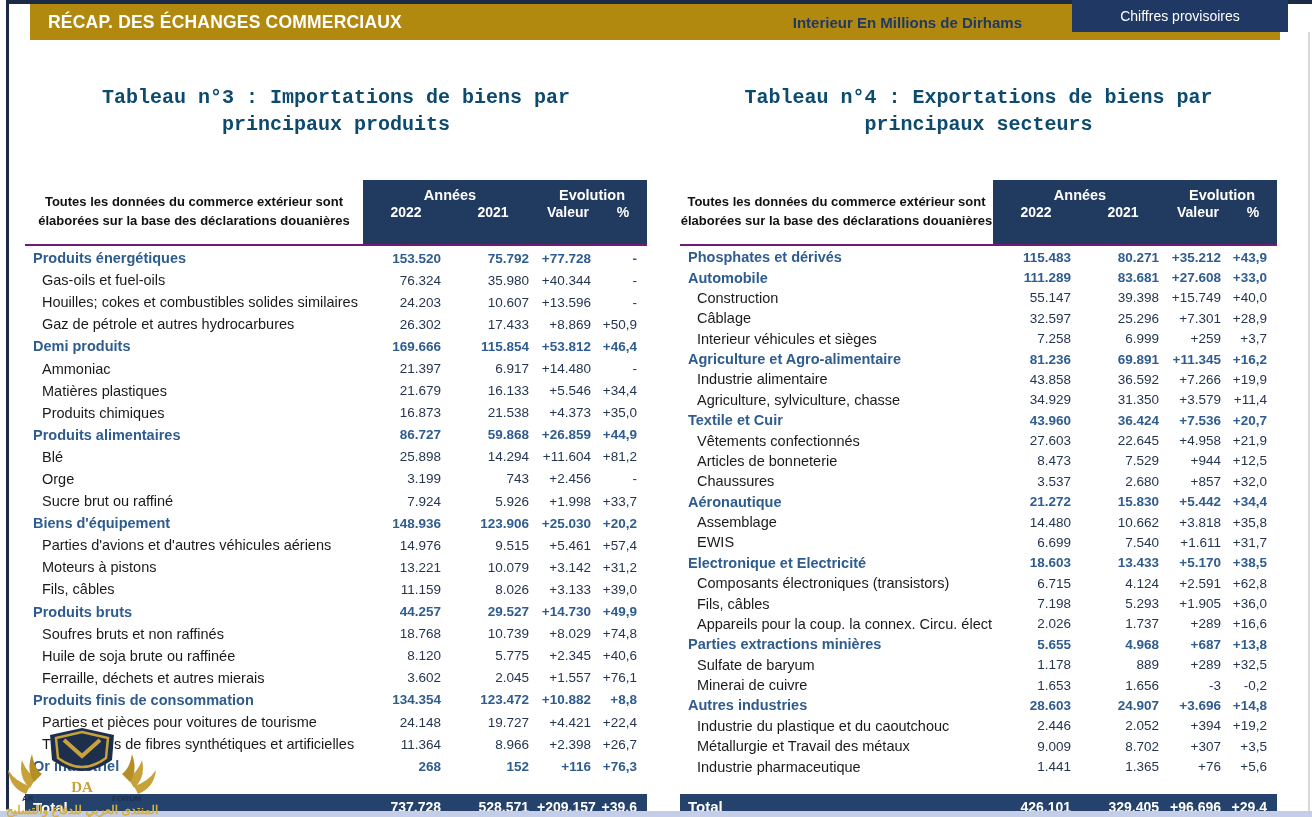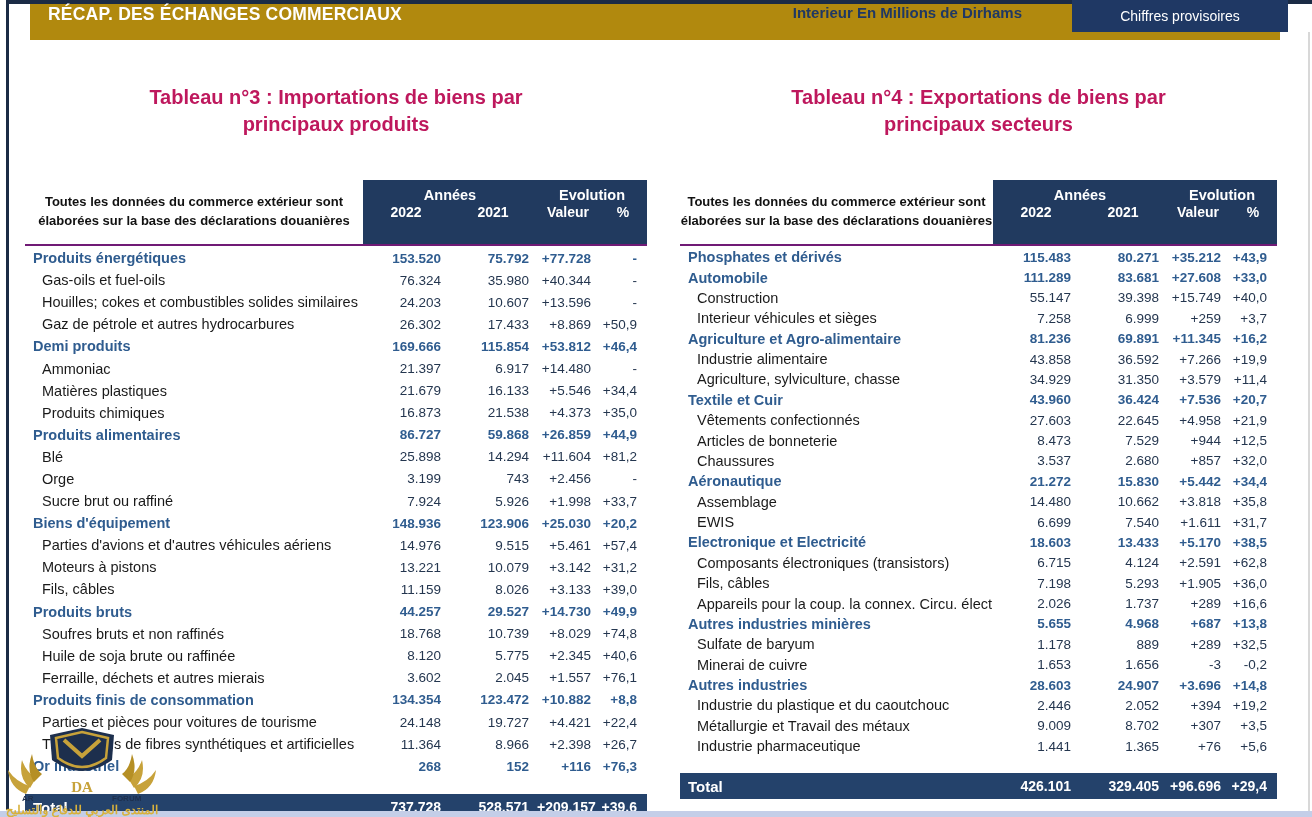"RÉCAP. DES ÉCHANGES COMMERCIAUX" .banner { align-items: none -> center }
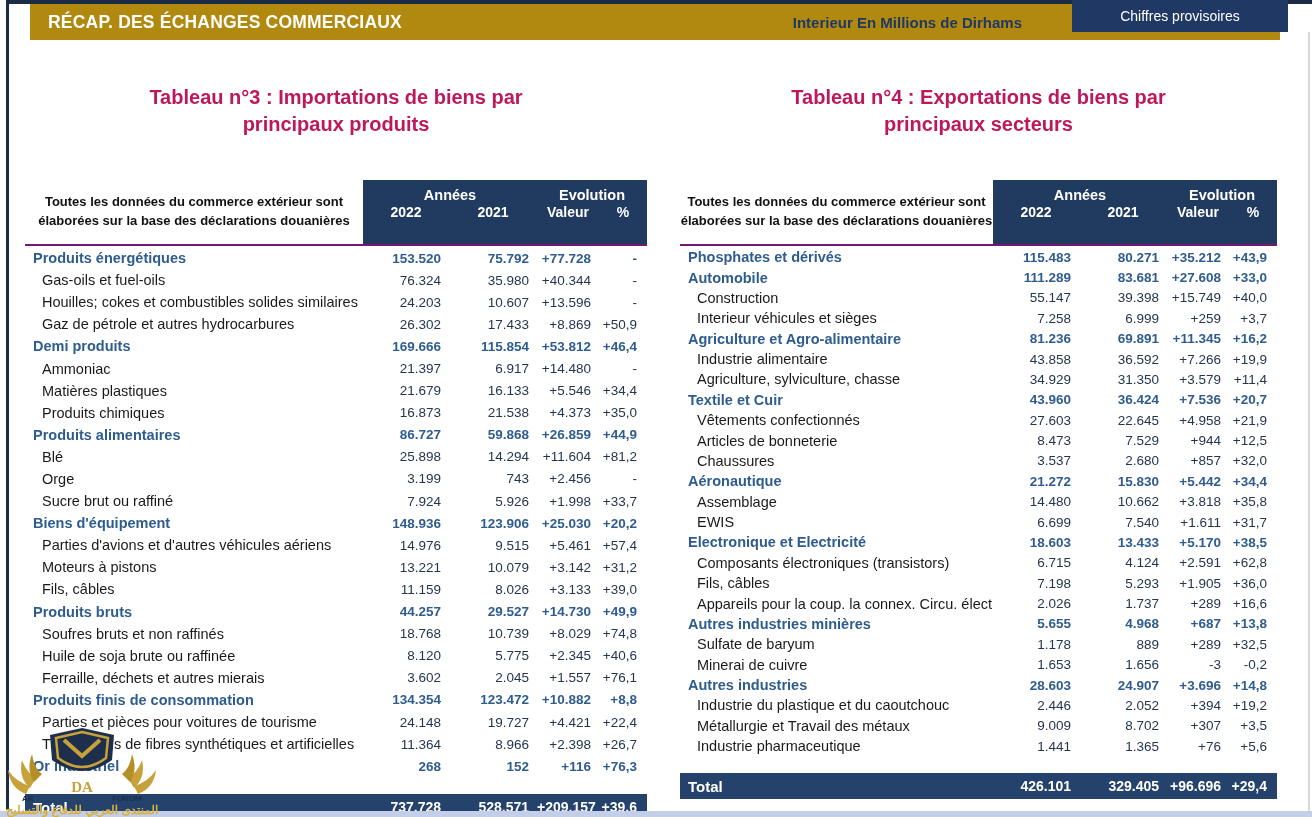"Tableau n°3 : Importations de" .ttitle { color: #be185d -> #0c4a6e; font-family: none -> Liberation Mono, monospace }
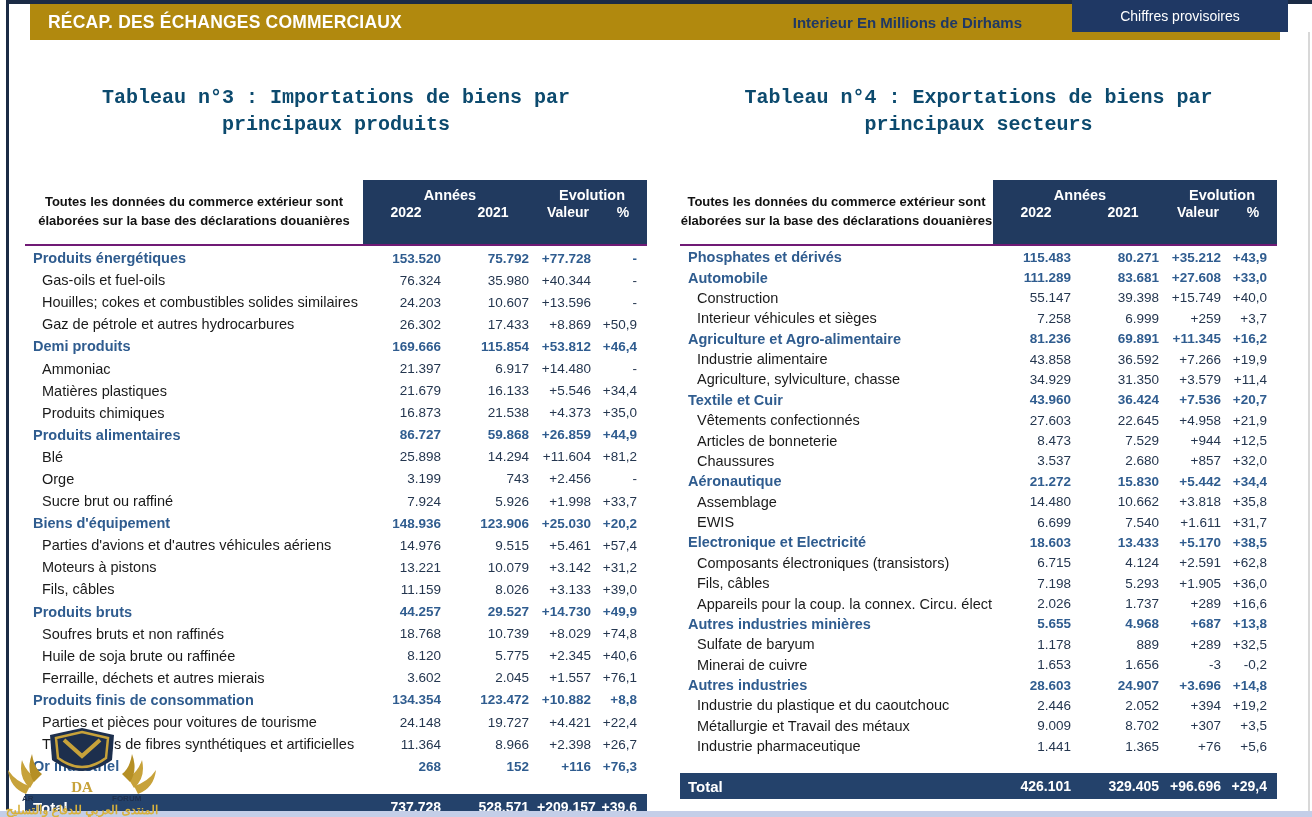"Câblage" div.trow { html: none -> <div> <span>Câblage</span> <span>32.597</span> <span>25.296</span> <span>+7.301</span> <span>+28,9</span> </div> }
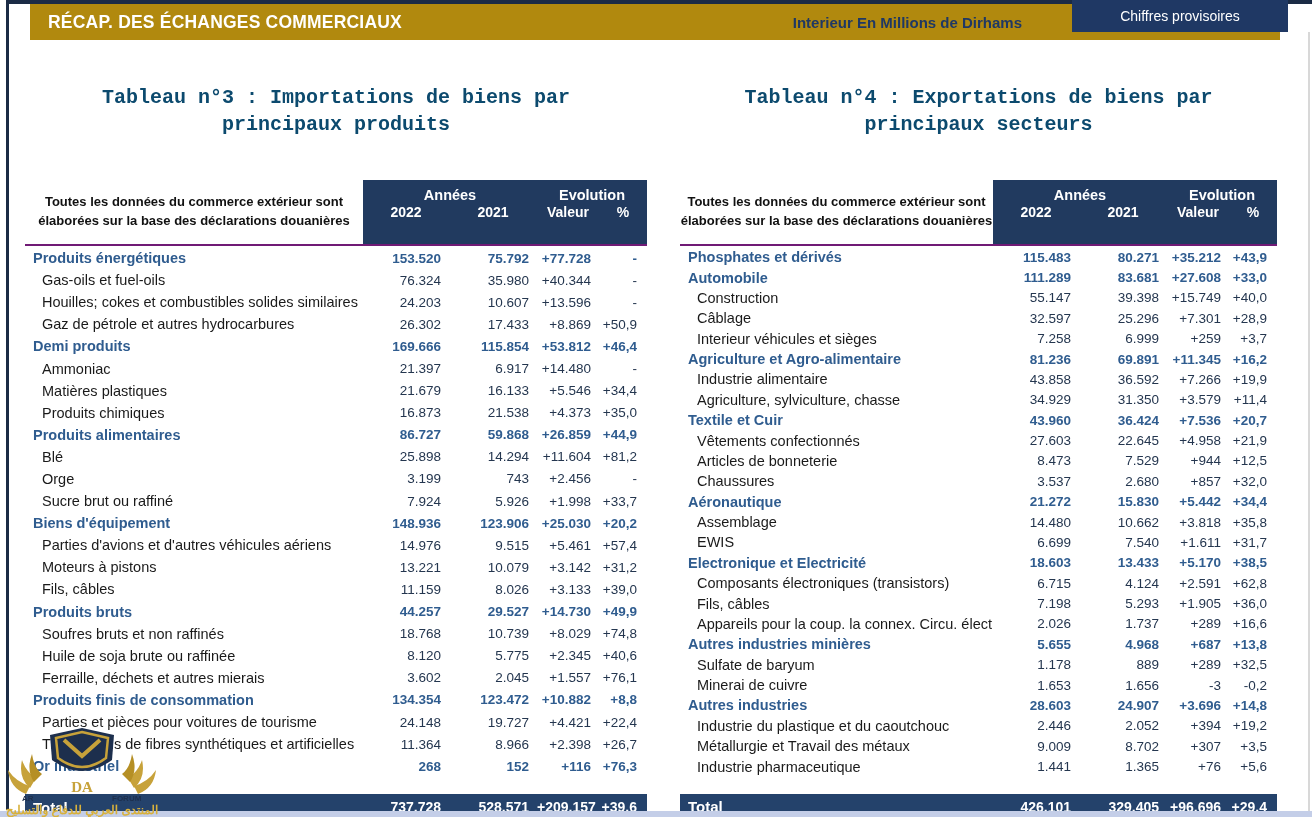"Autres industries minières" span.cell { text: Autres industries -> Parties extractions }
